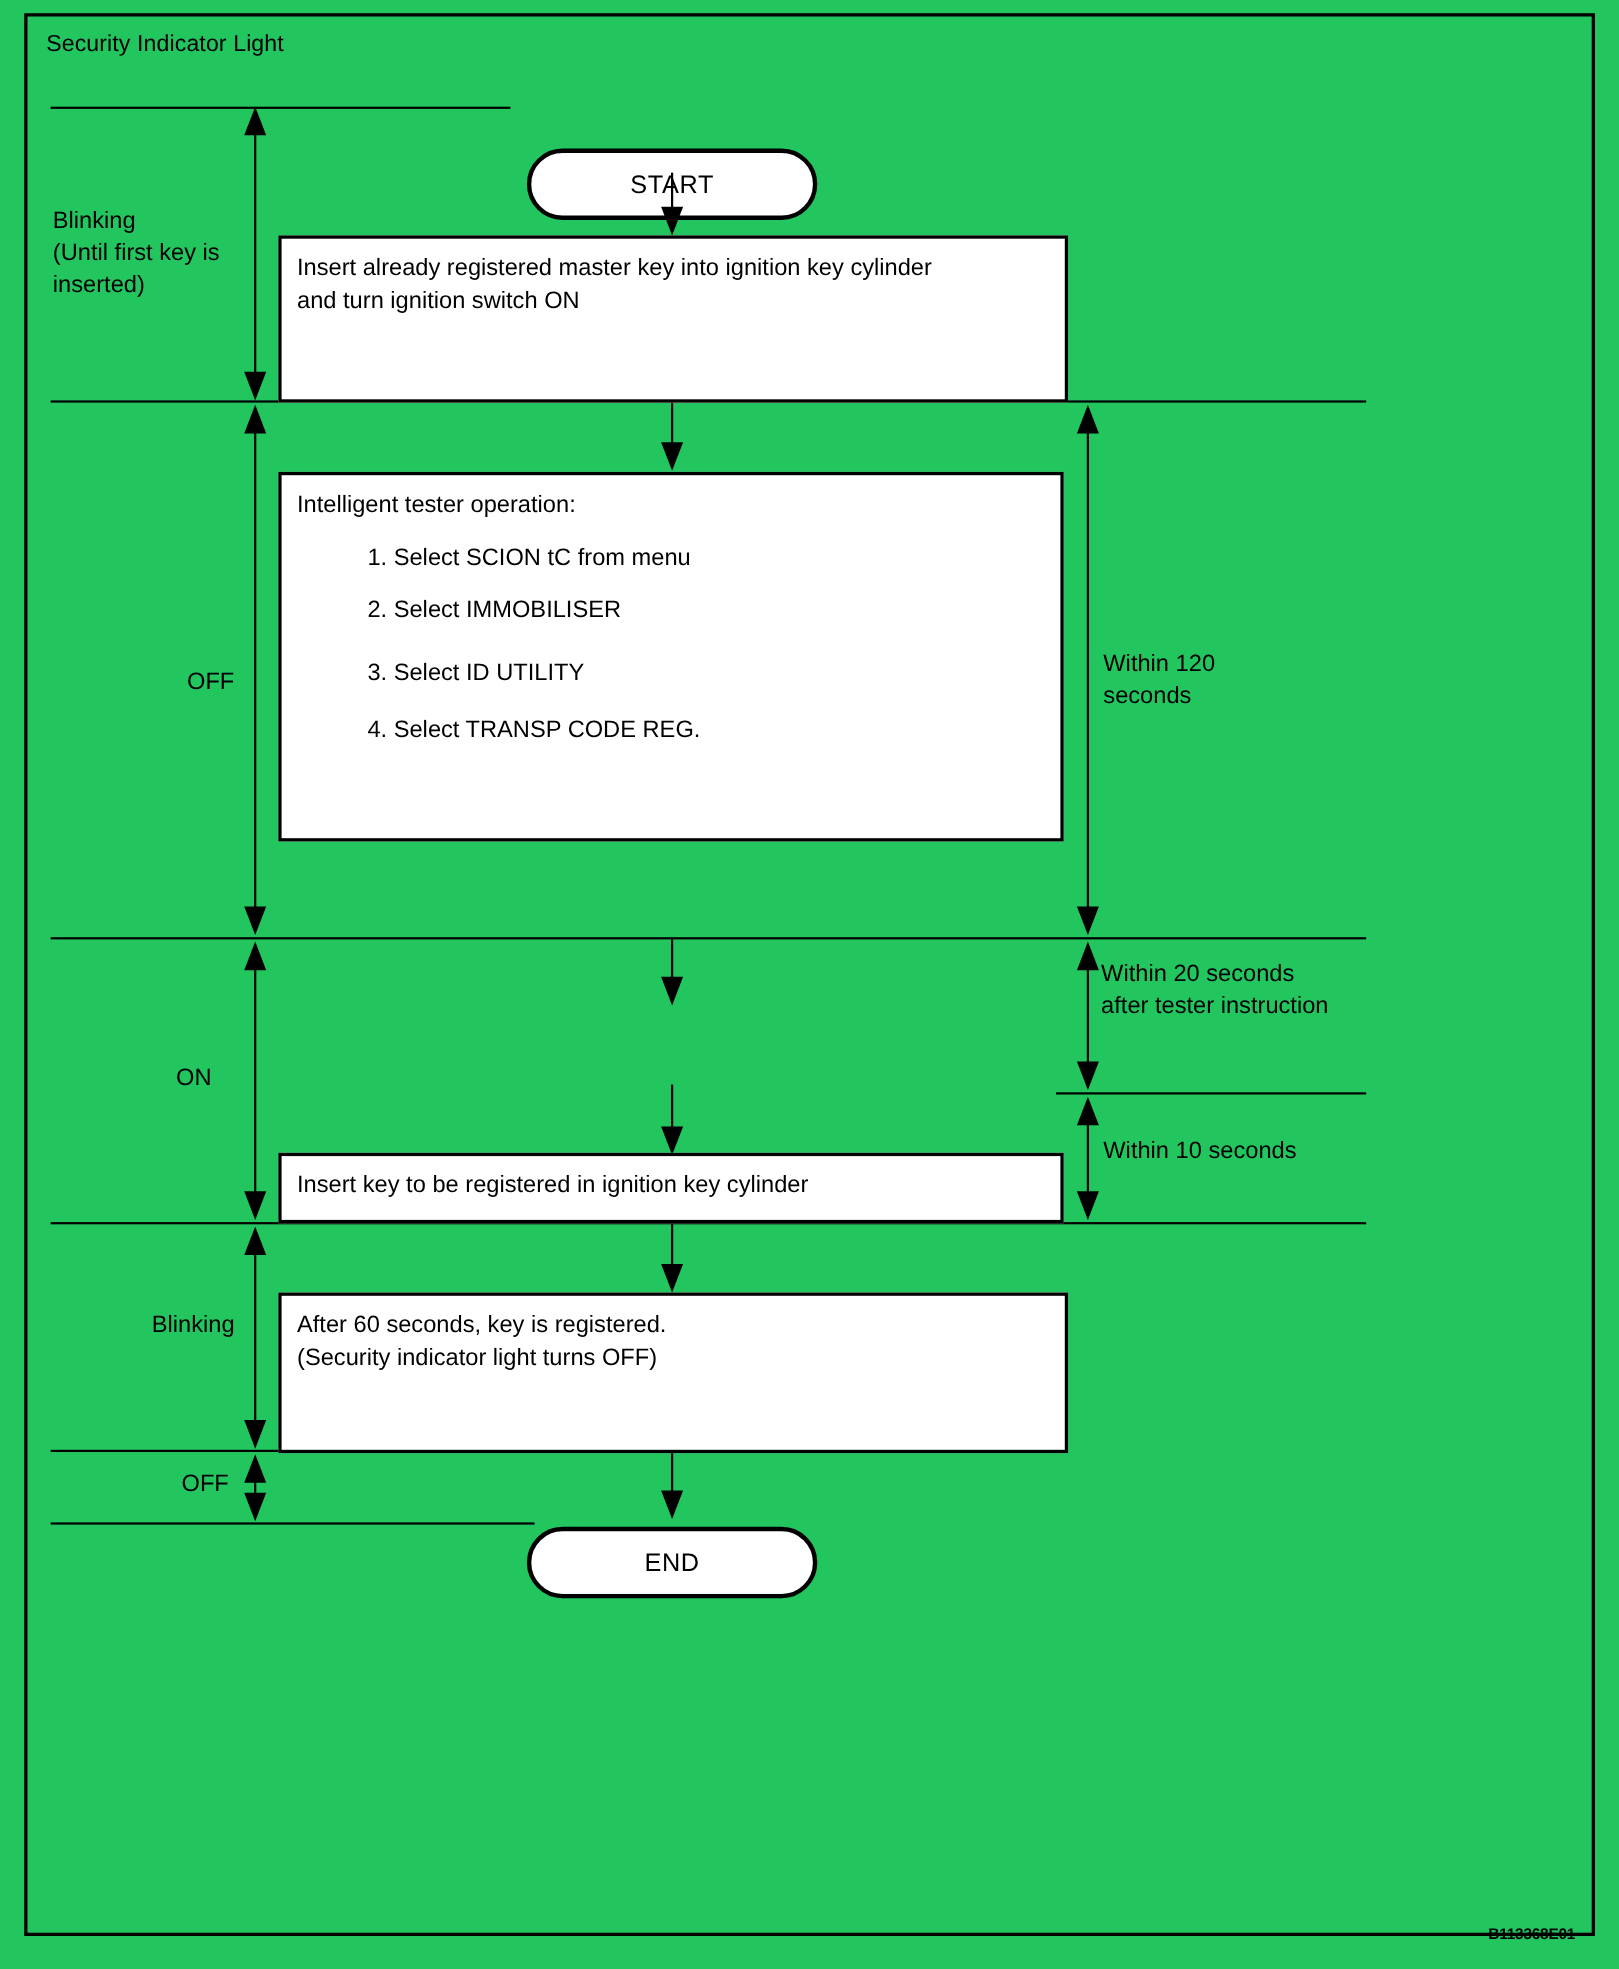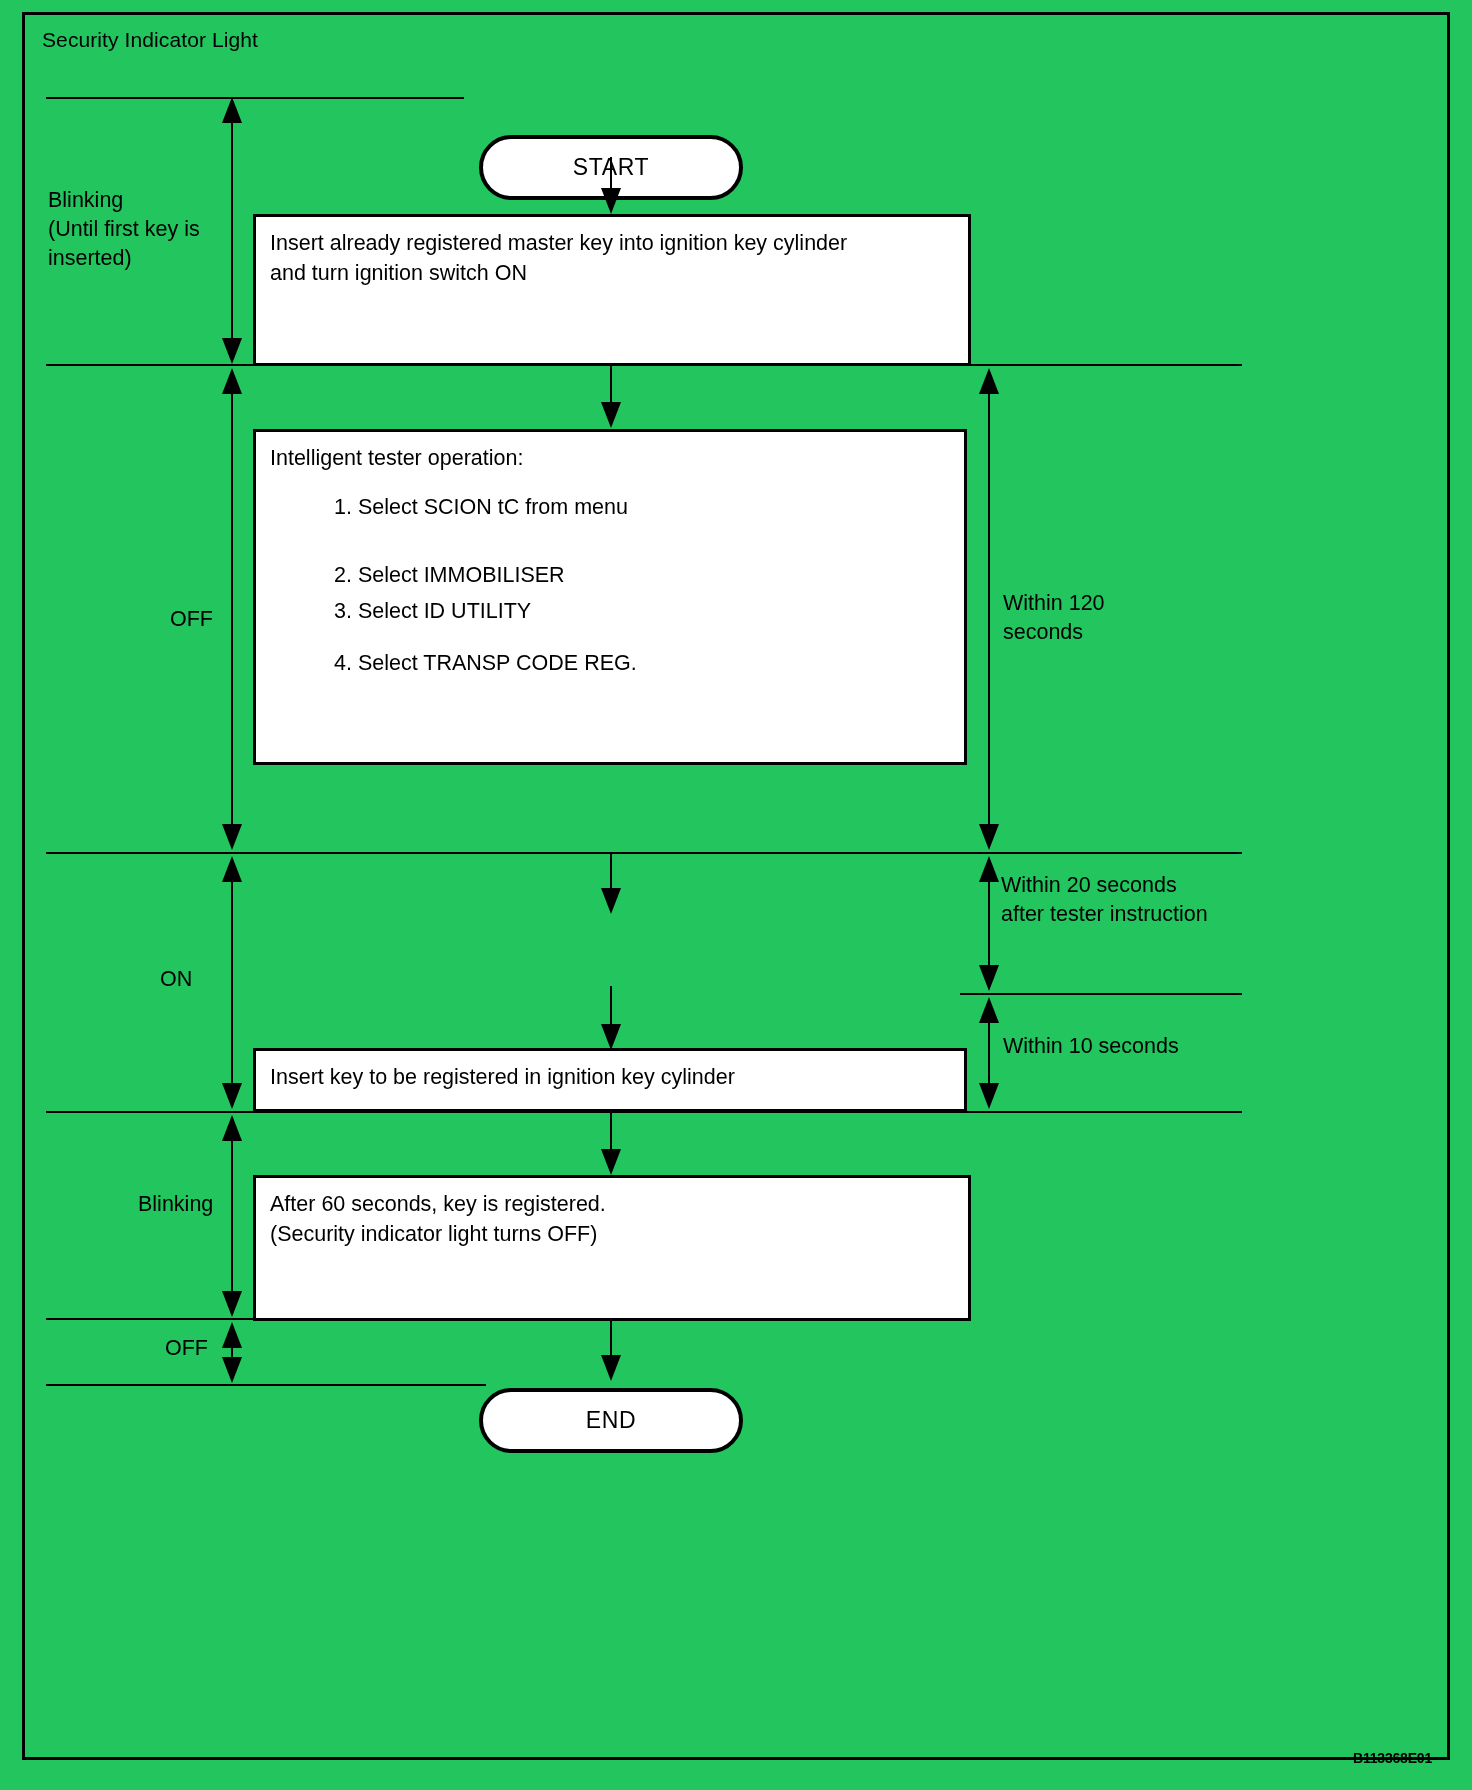"2. Select IMMOBILISER" div.plist { top: 131px -> 110px }
